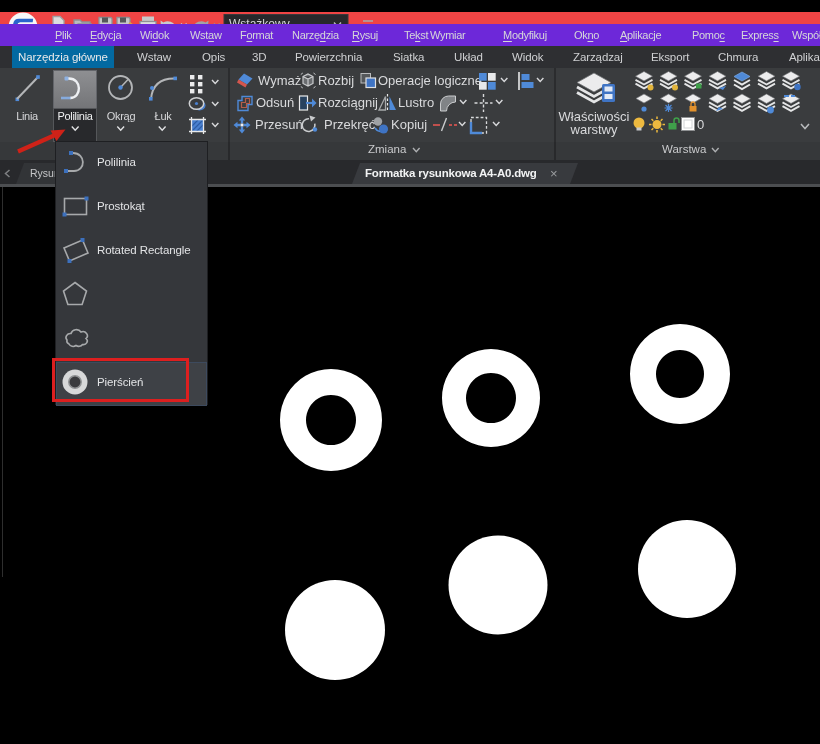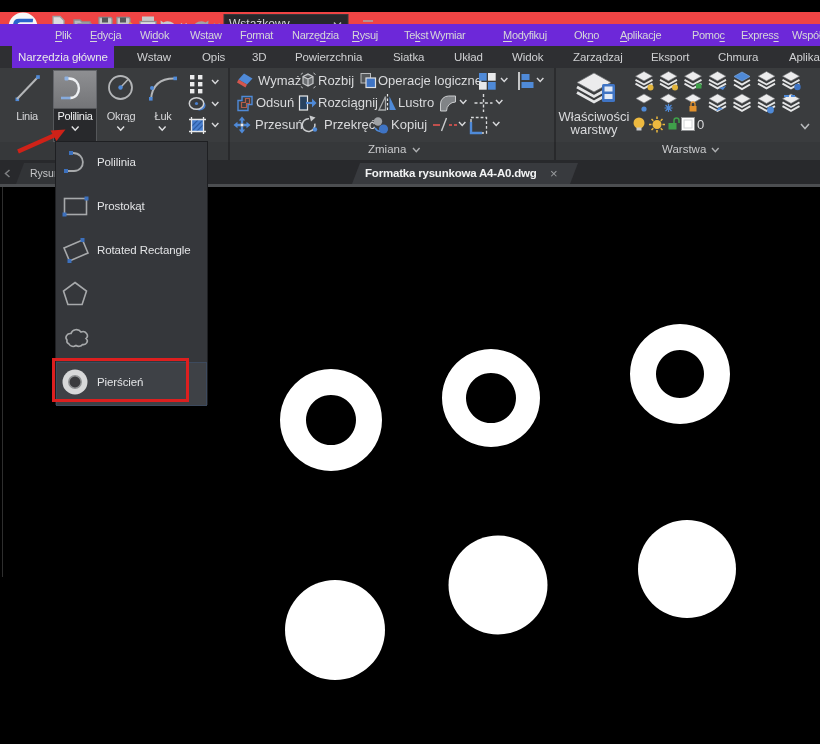"Narzędzia główne" span.rtab { background: #6d28d9 -> #0369a1 }
